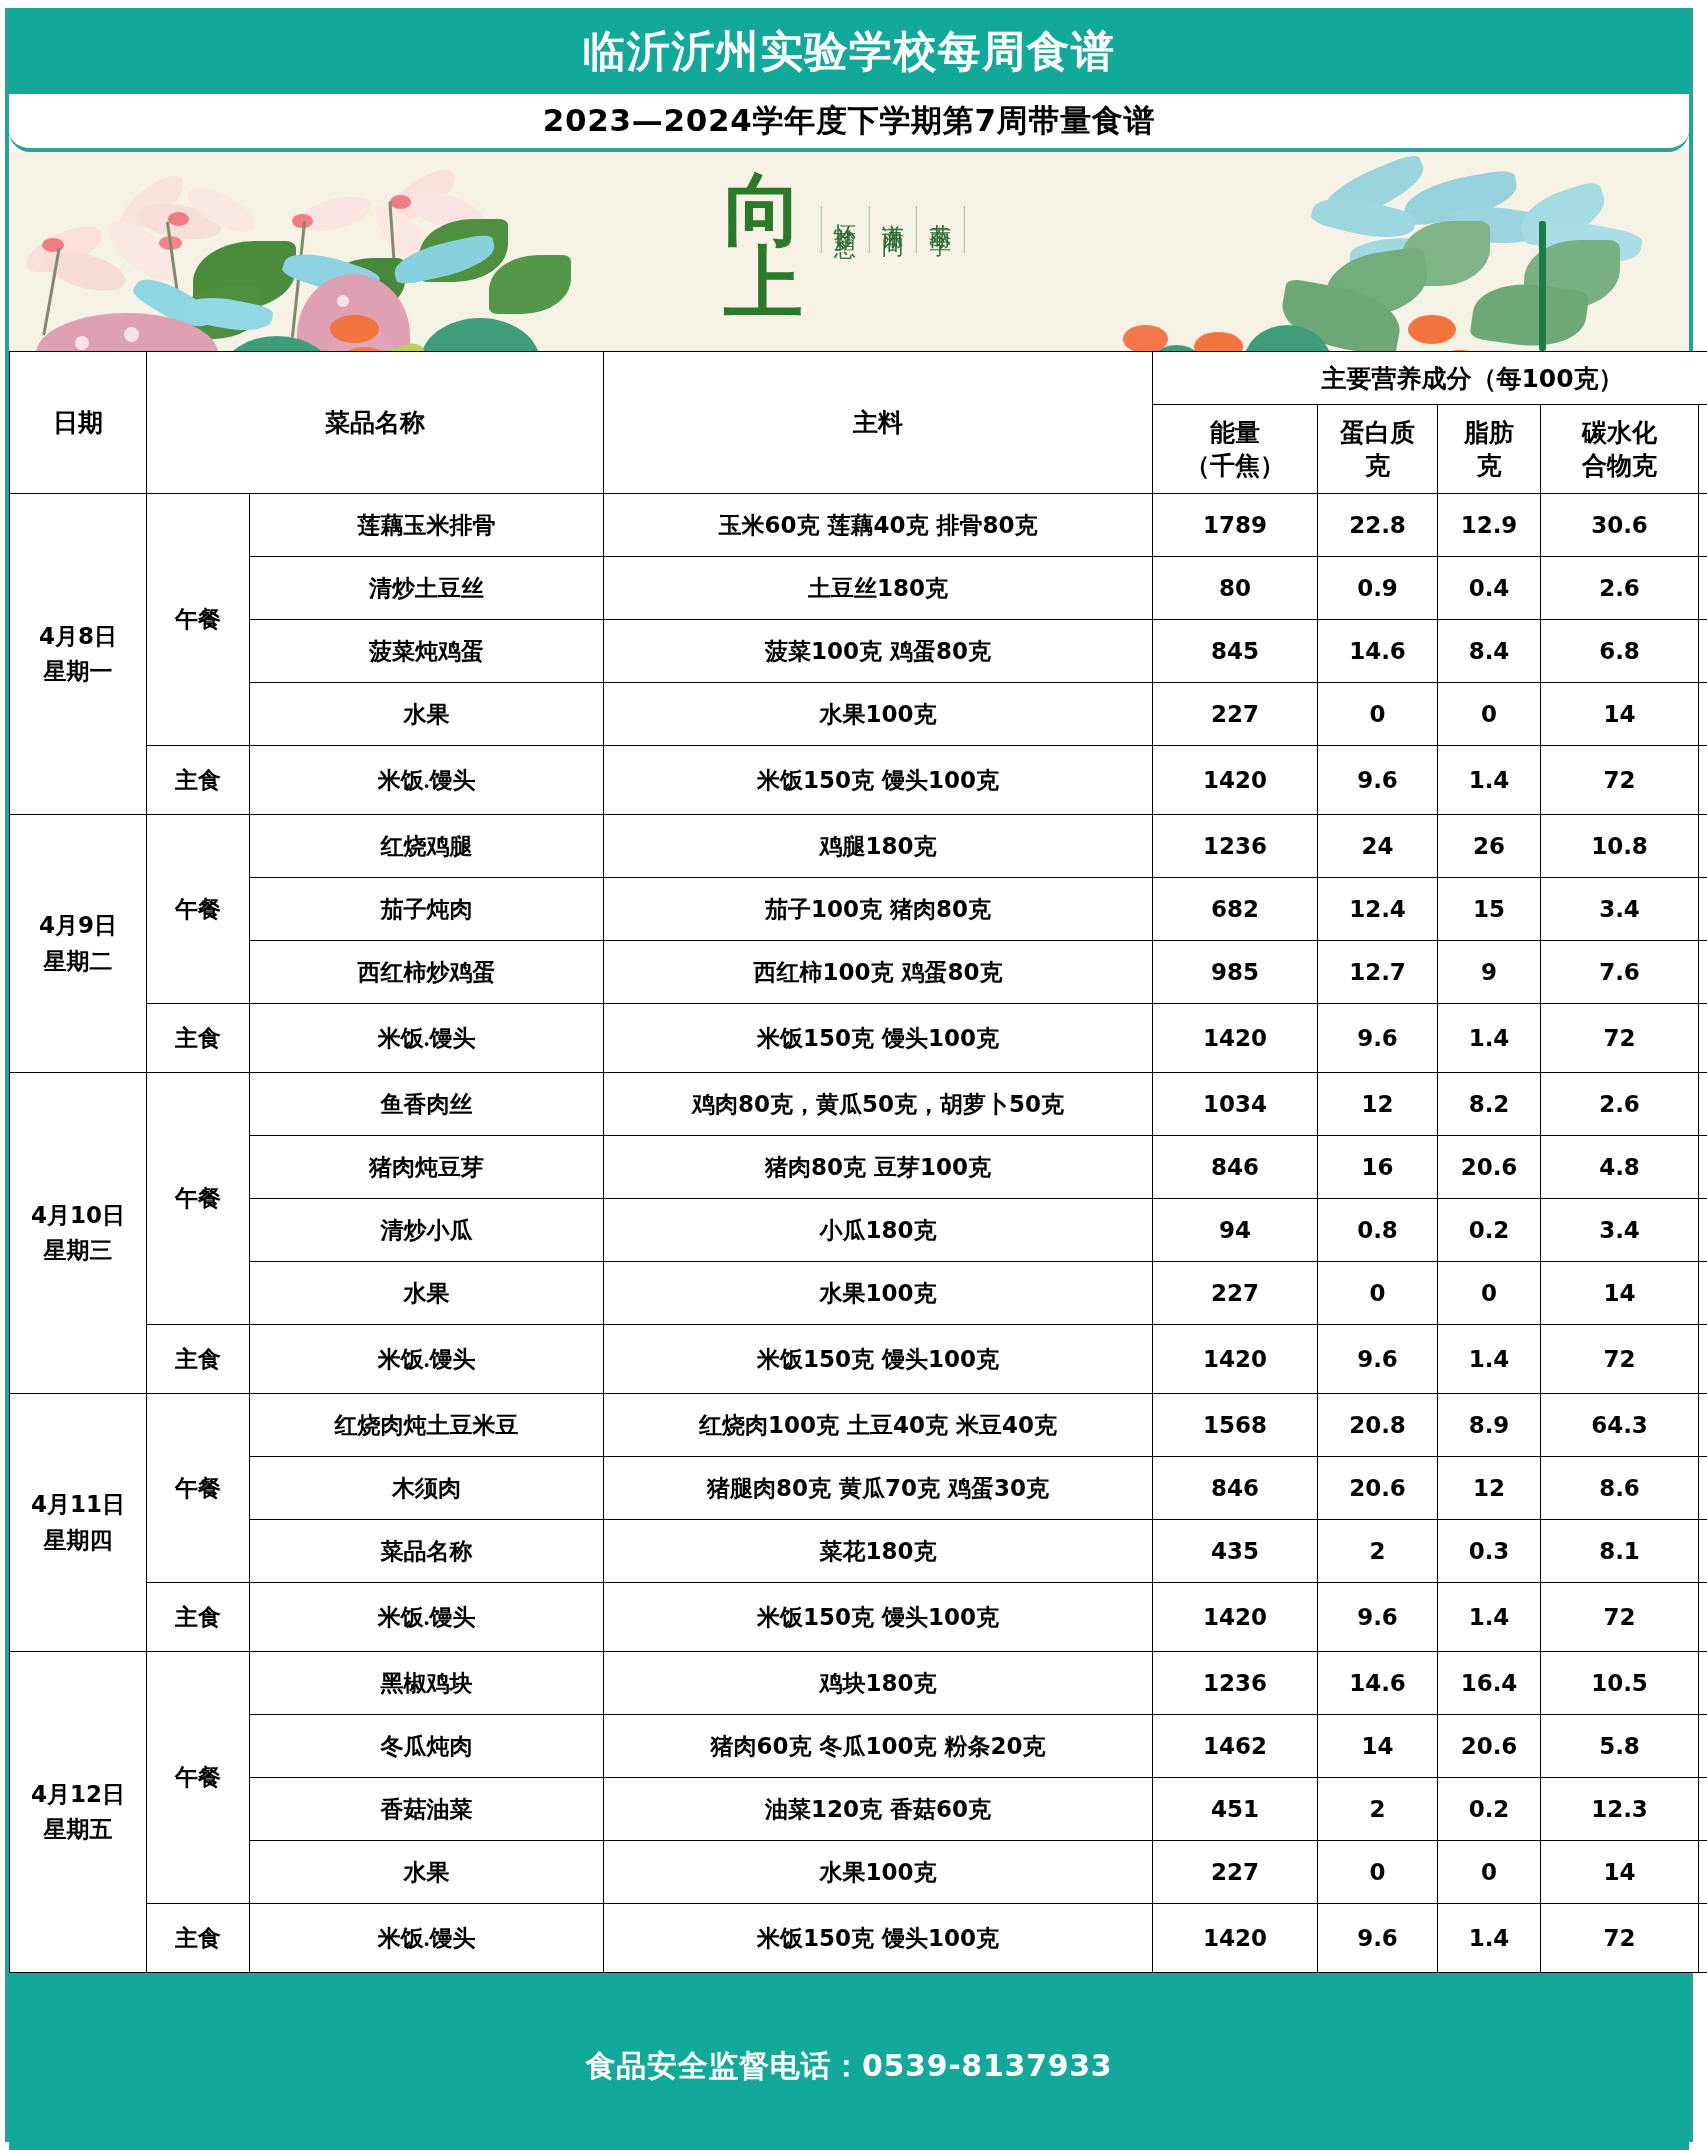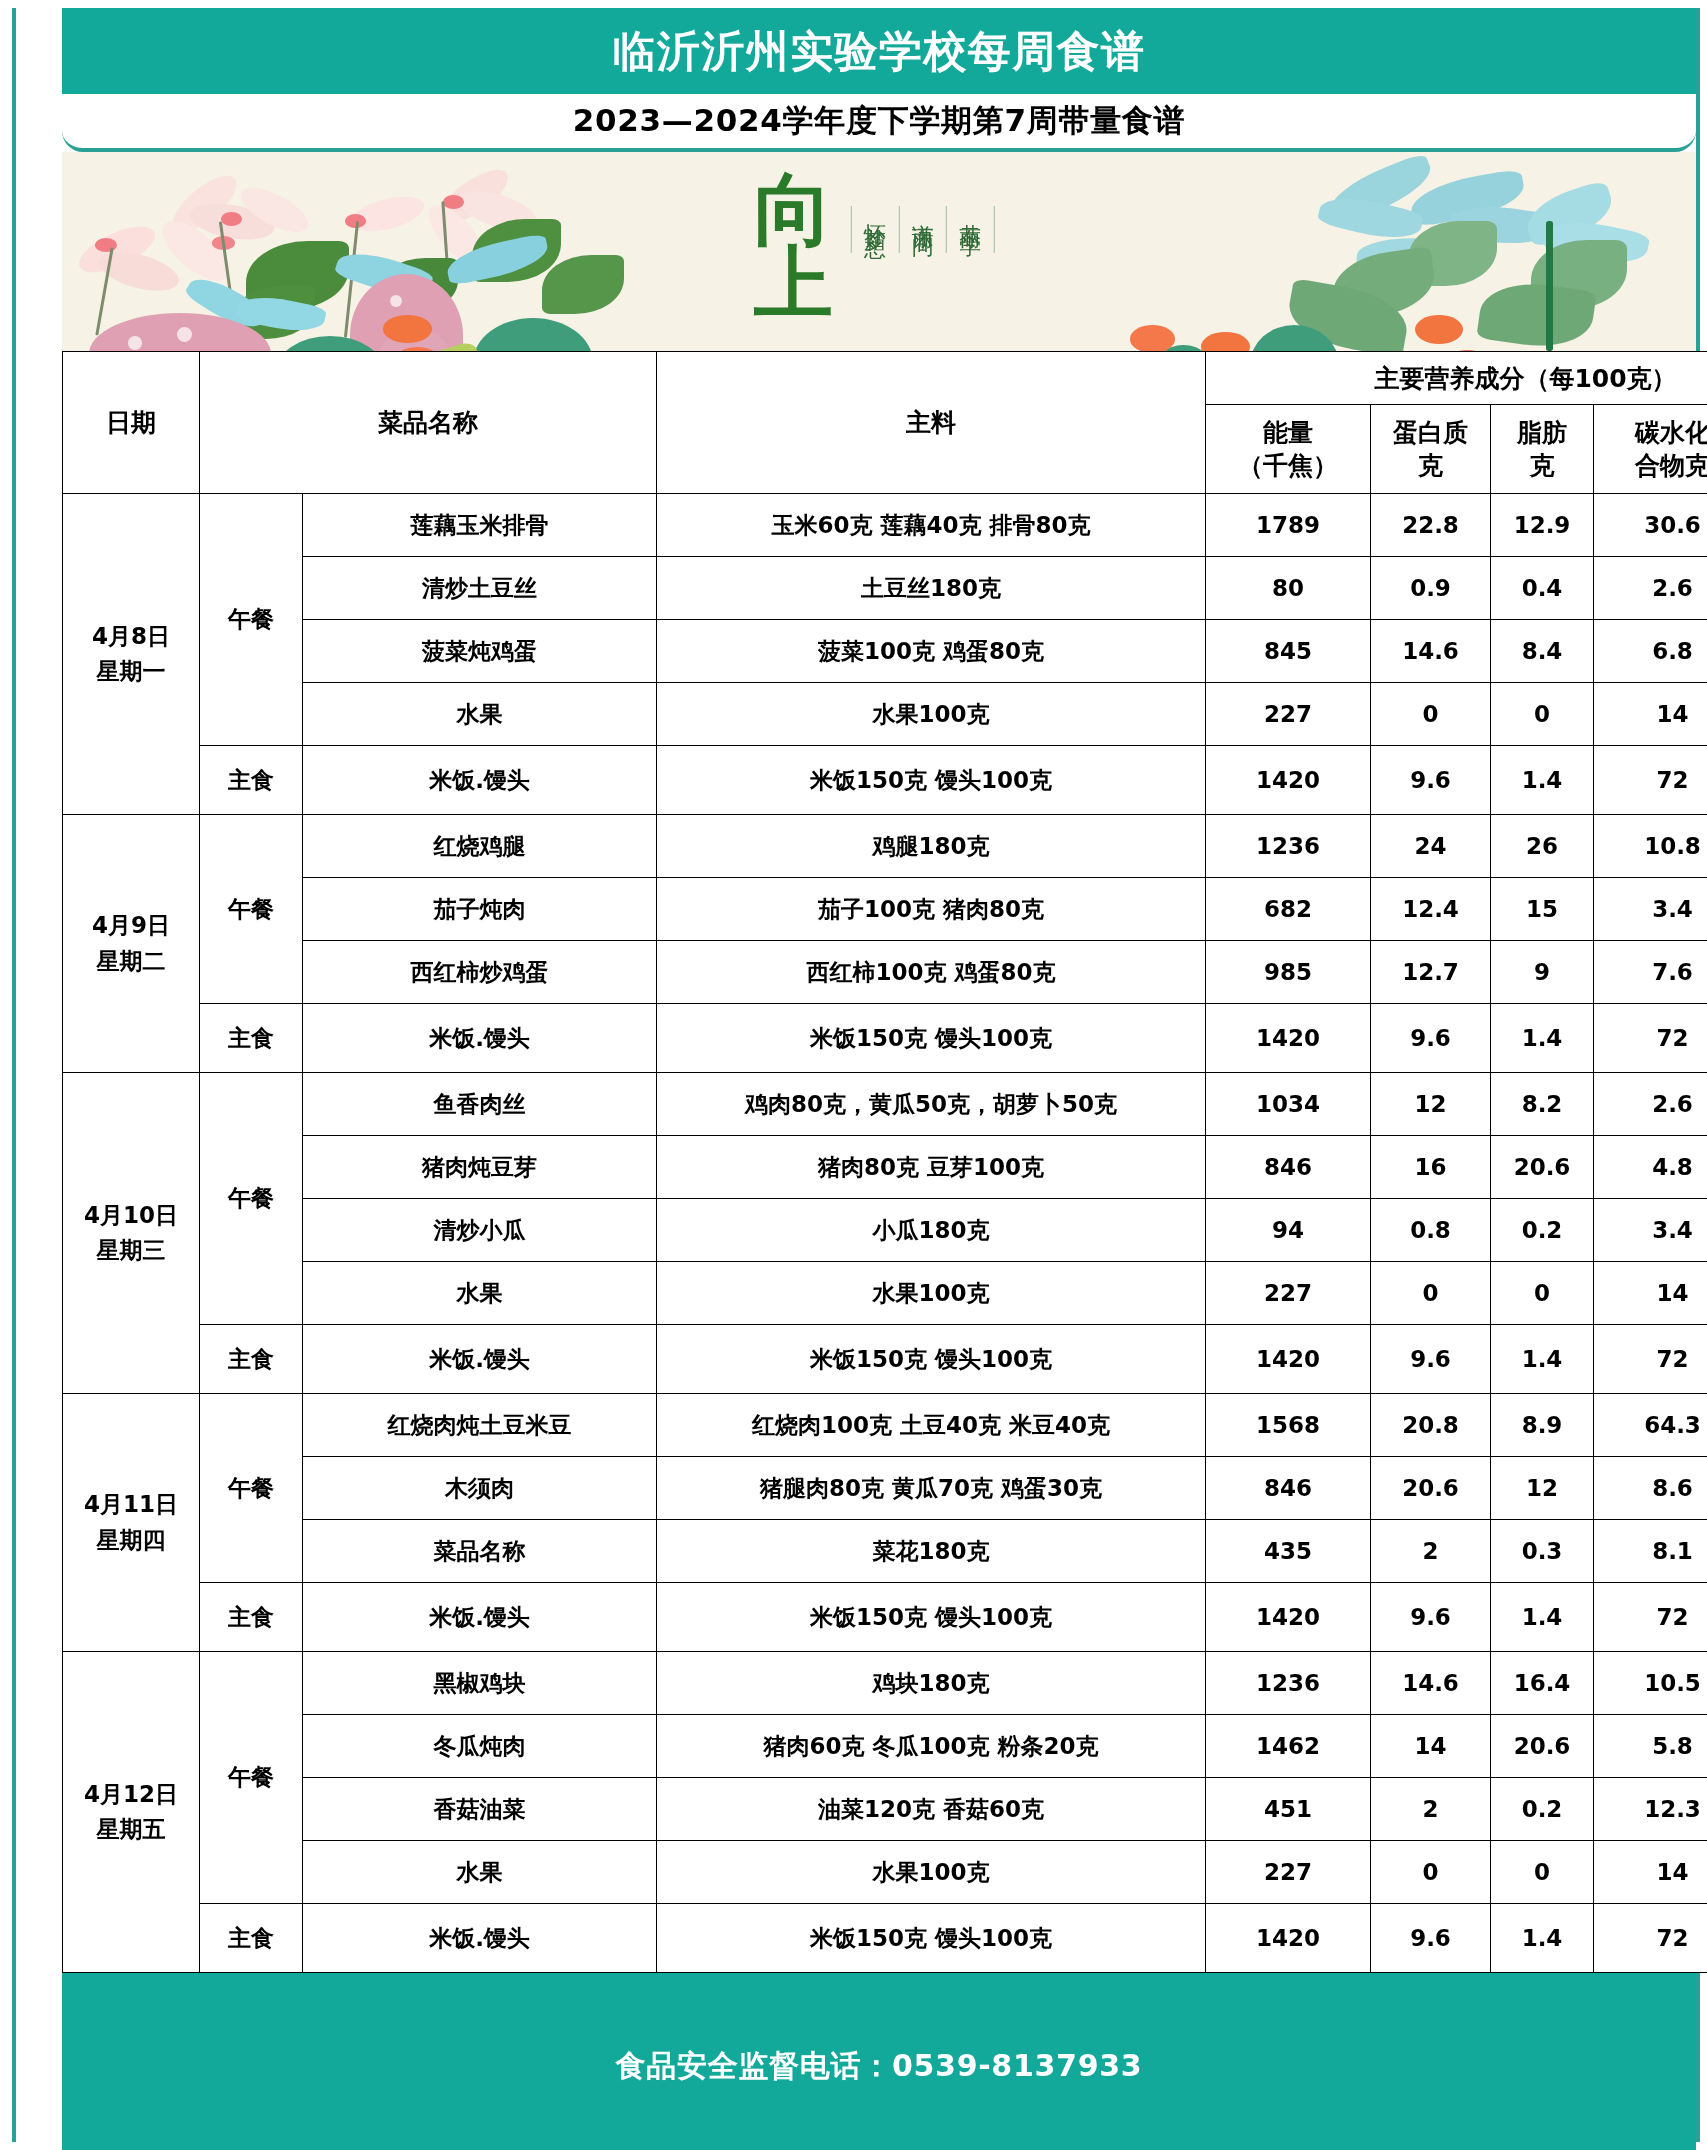"临沂沂州实验学校每周食谱" .frame { left: 12px -> 5px; padding-left: 46px -> none }
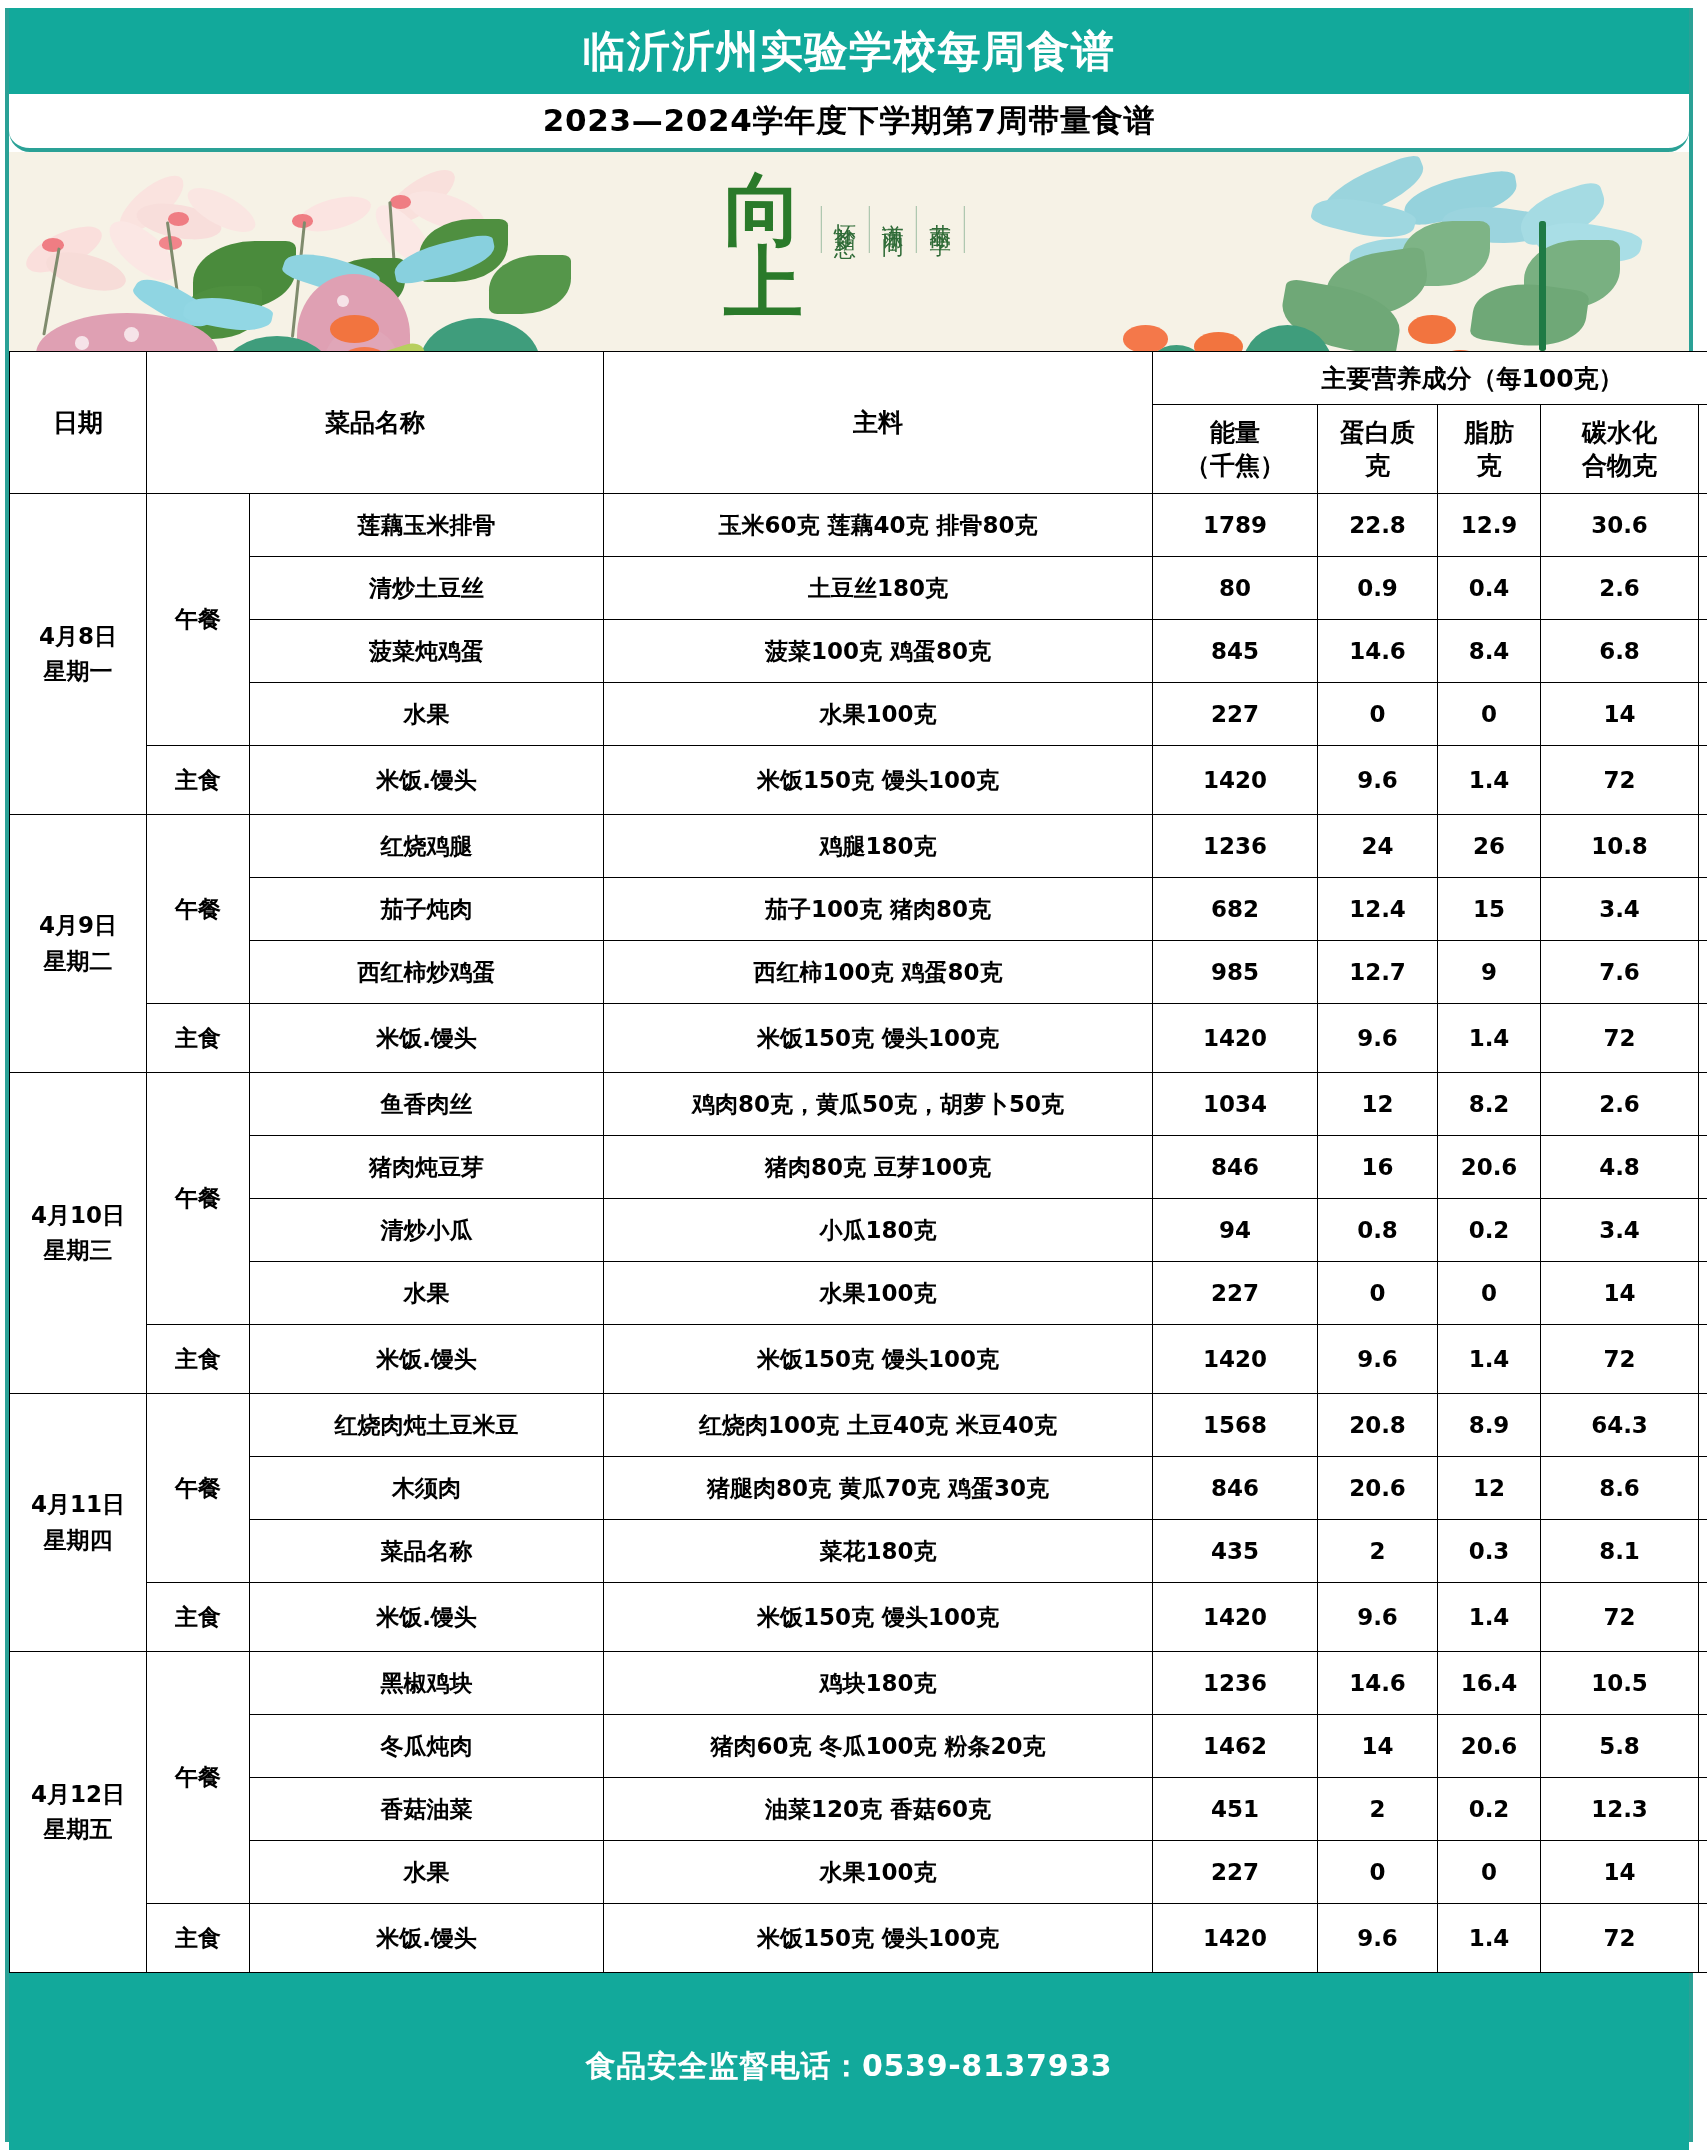"莲藕玉米排骨" td.dish-cell { font-family: none -> Liberation Serif, serif }
